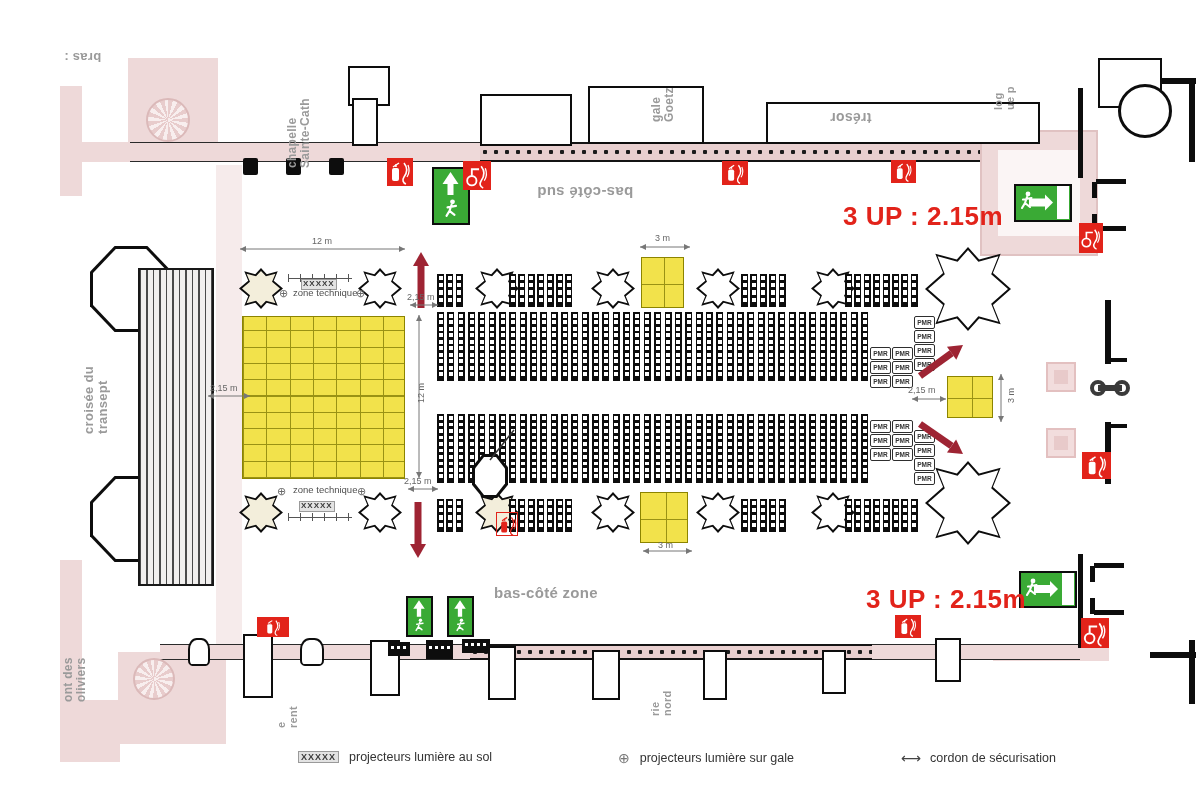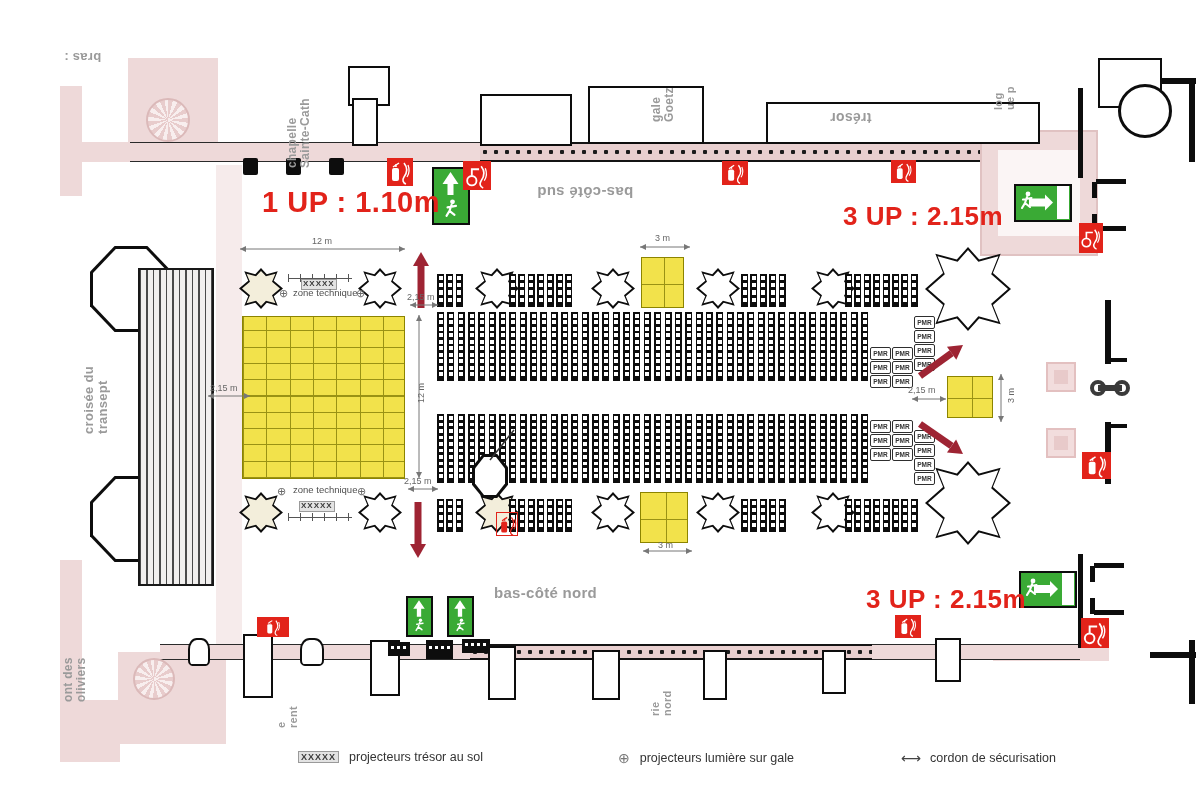"1 UP : 1.10m" div.abs { html: <div>1 UP : 1.10m</div> -> none }
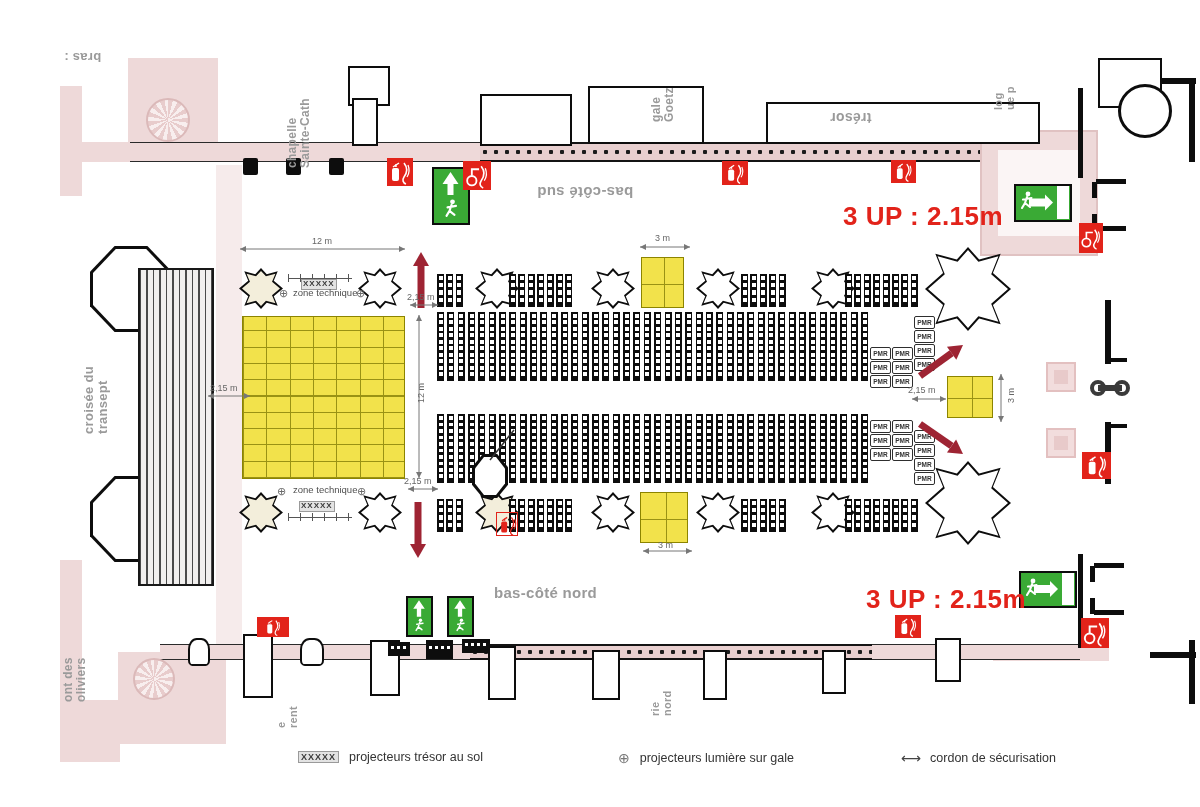"bas-côté nord" span { text: nord -> zone }
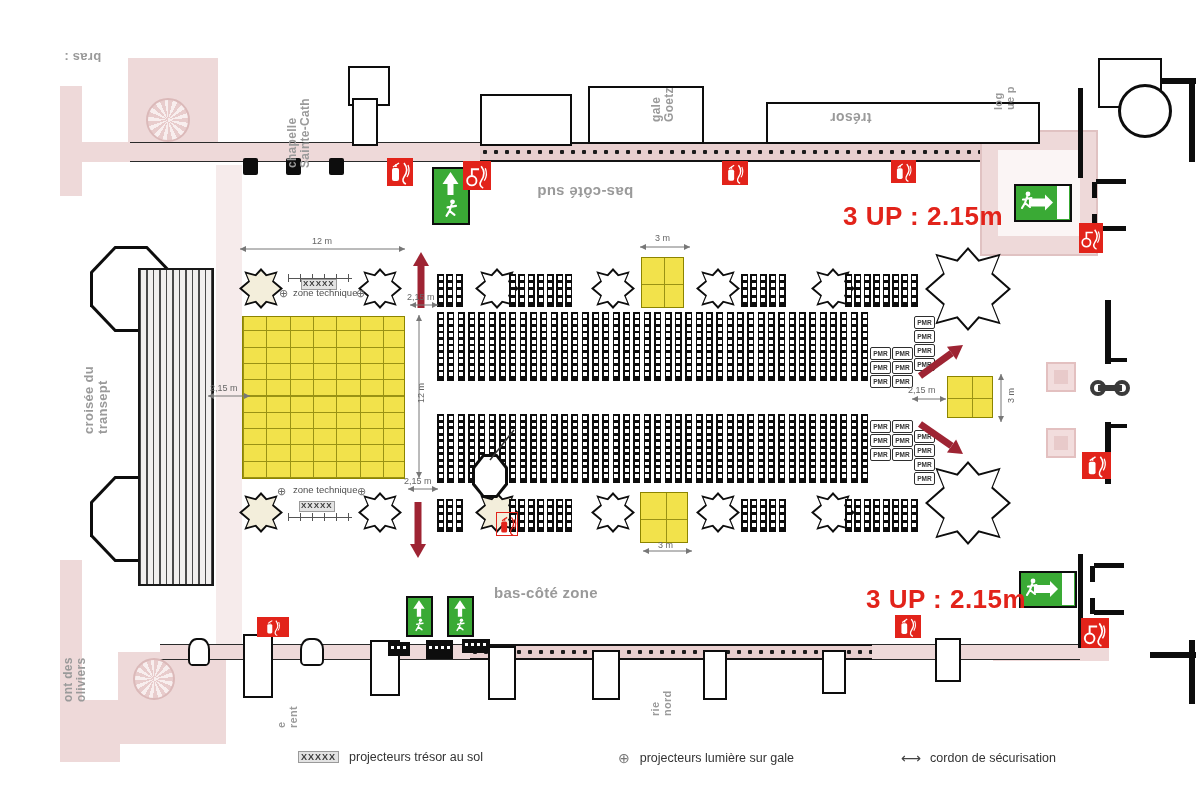"projecteurs trésor au sol" span { text: trésor -> lumière }
